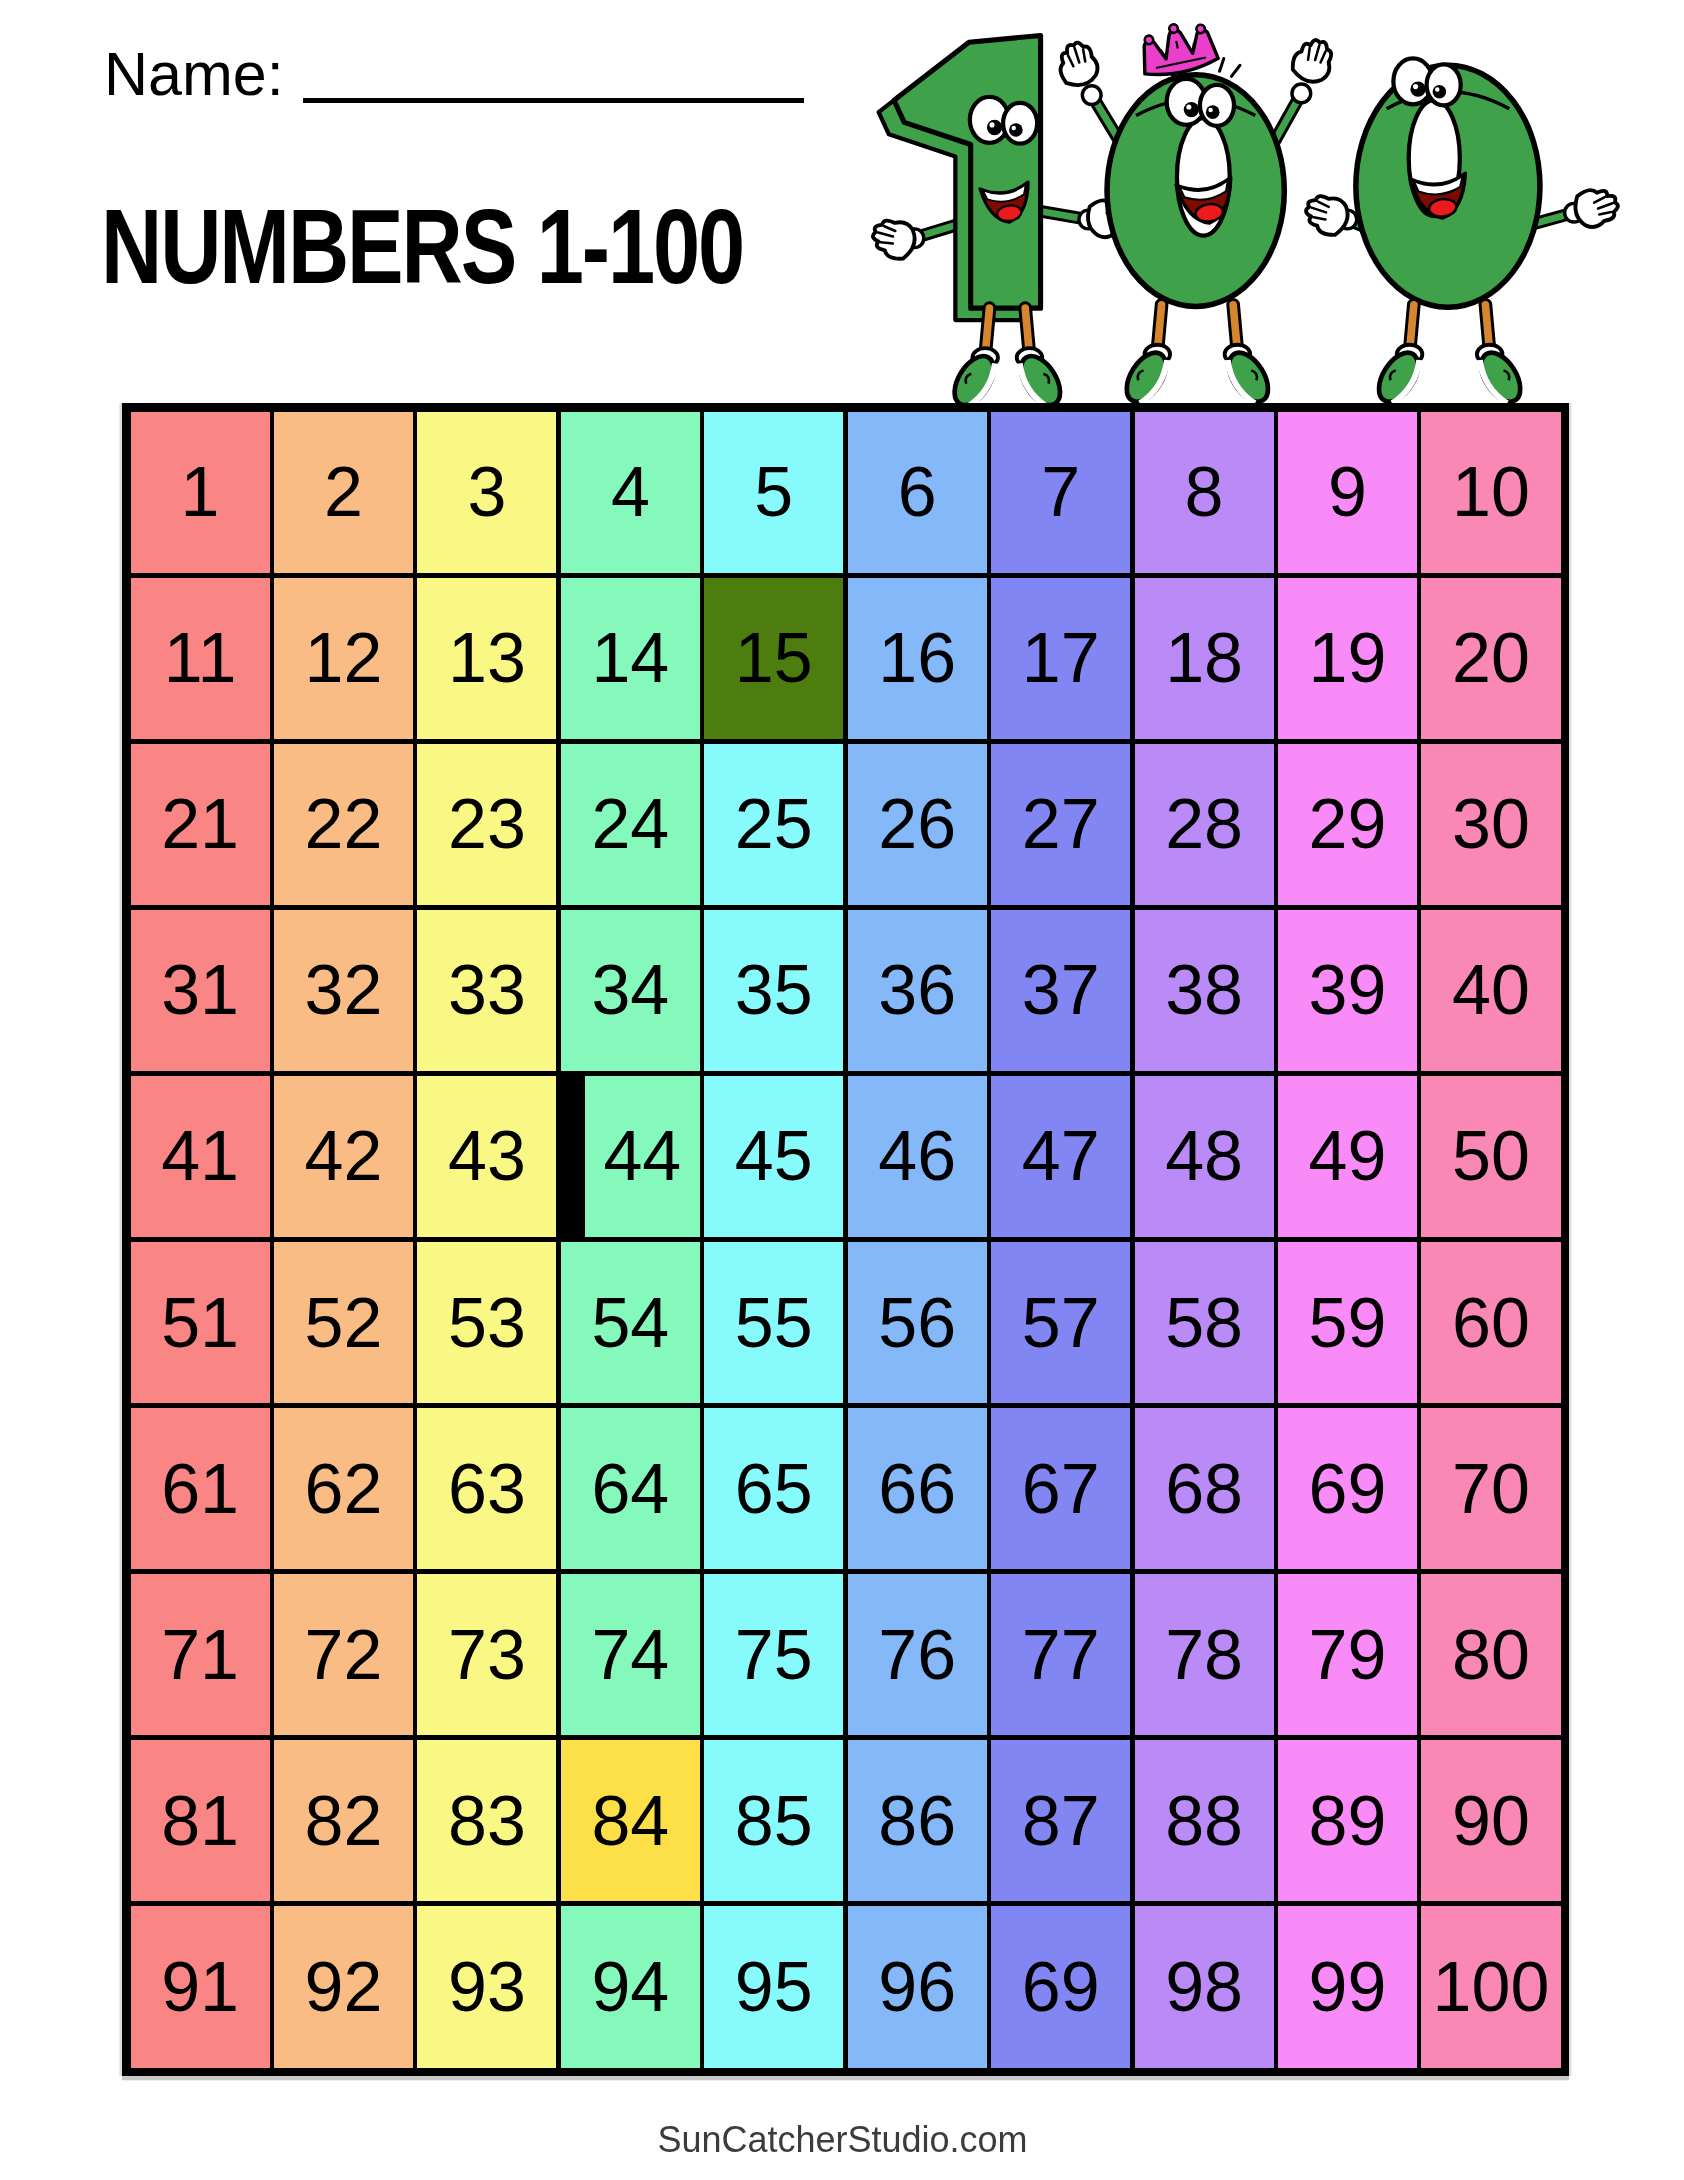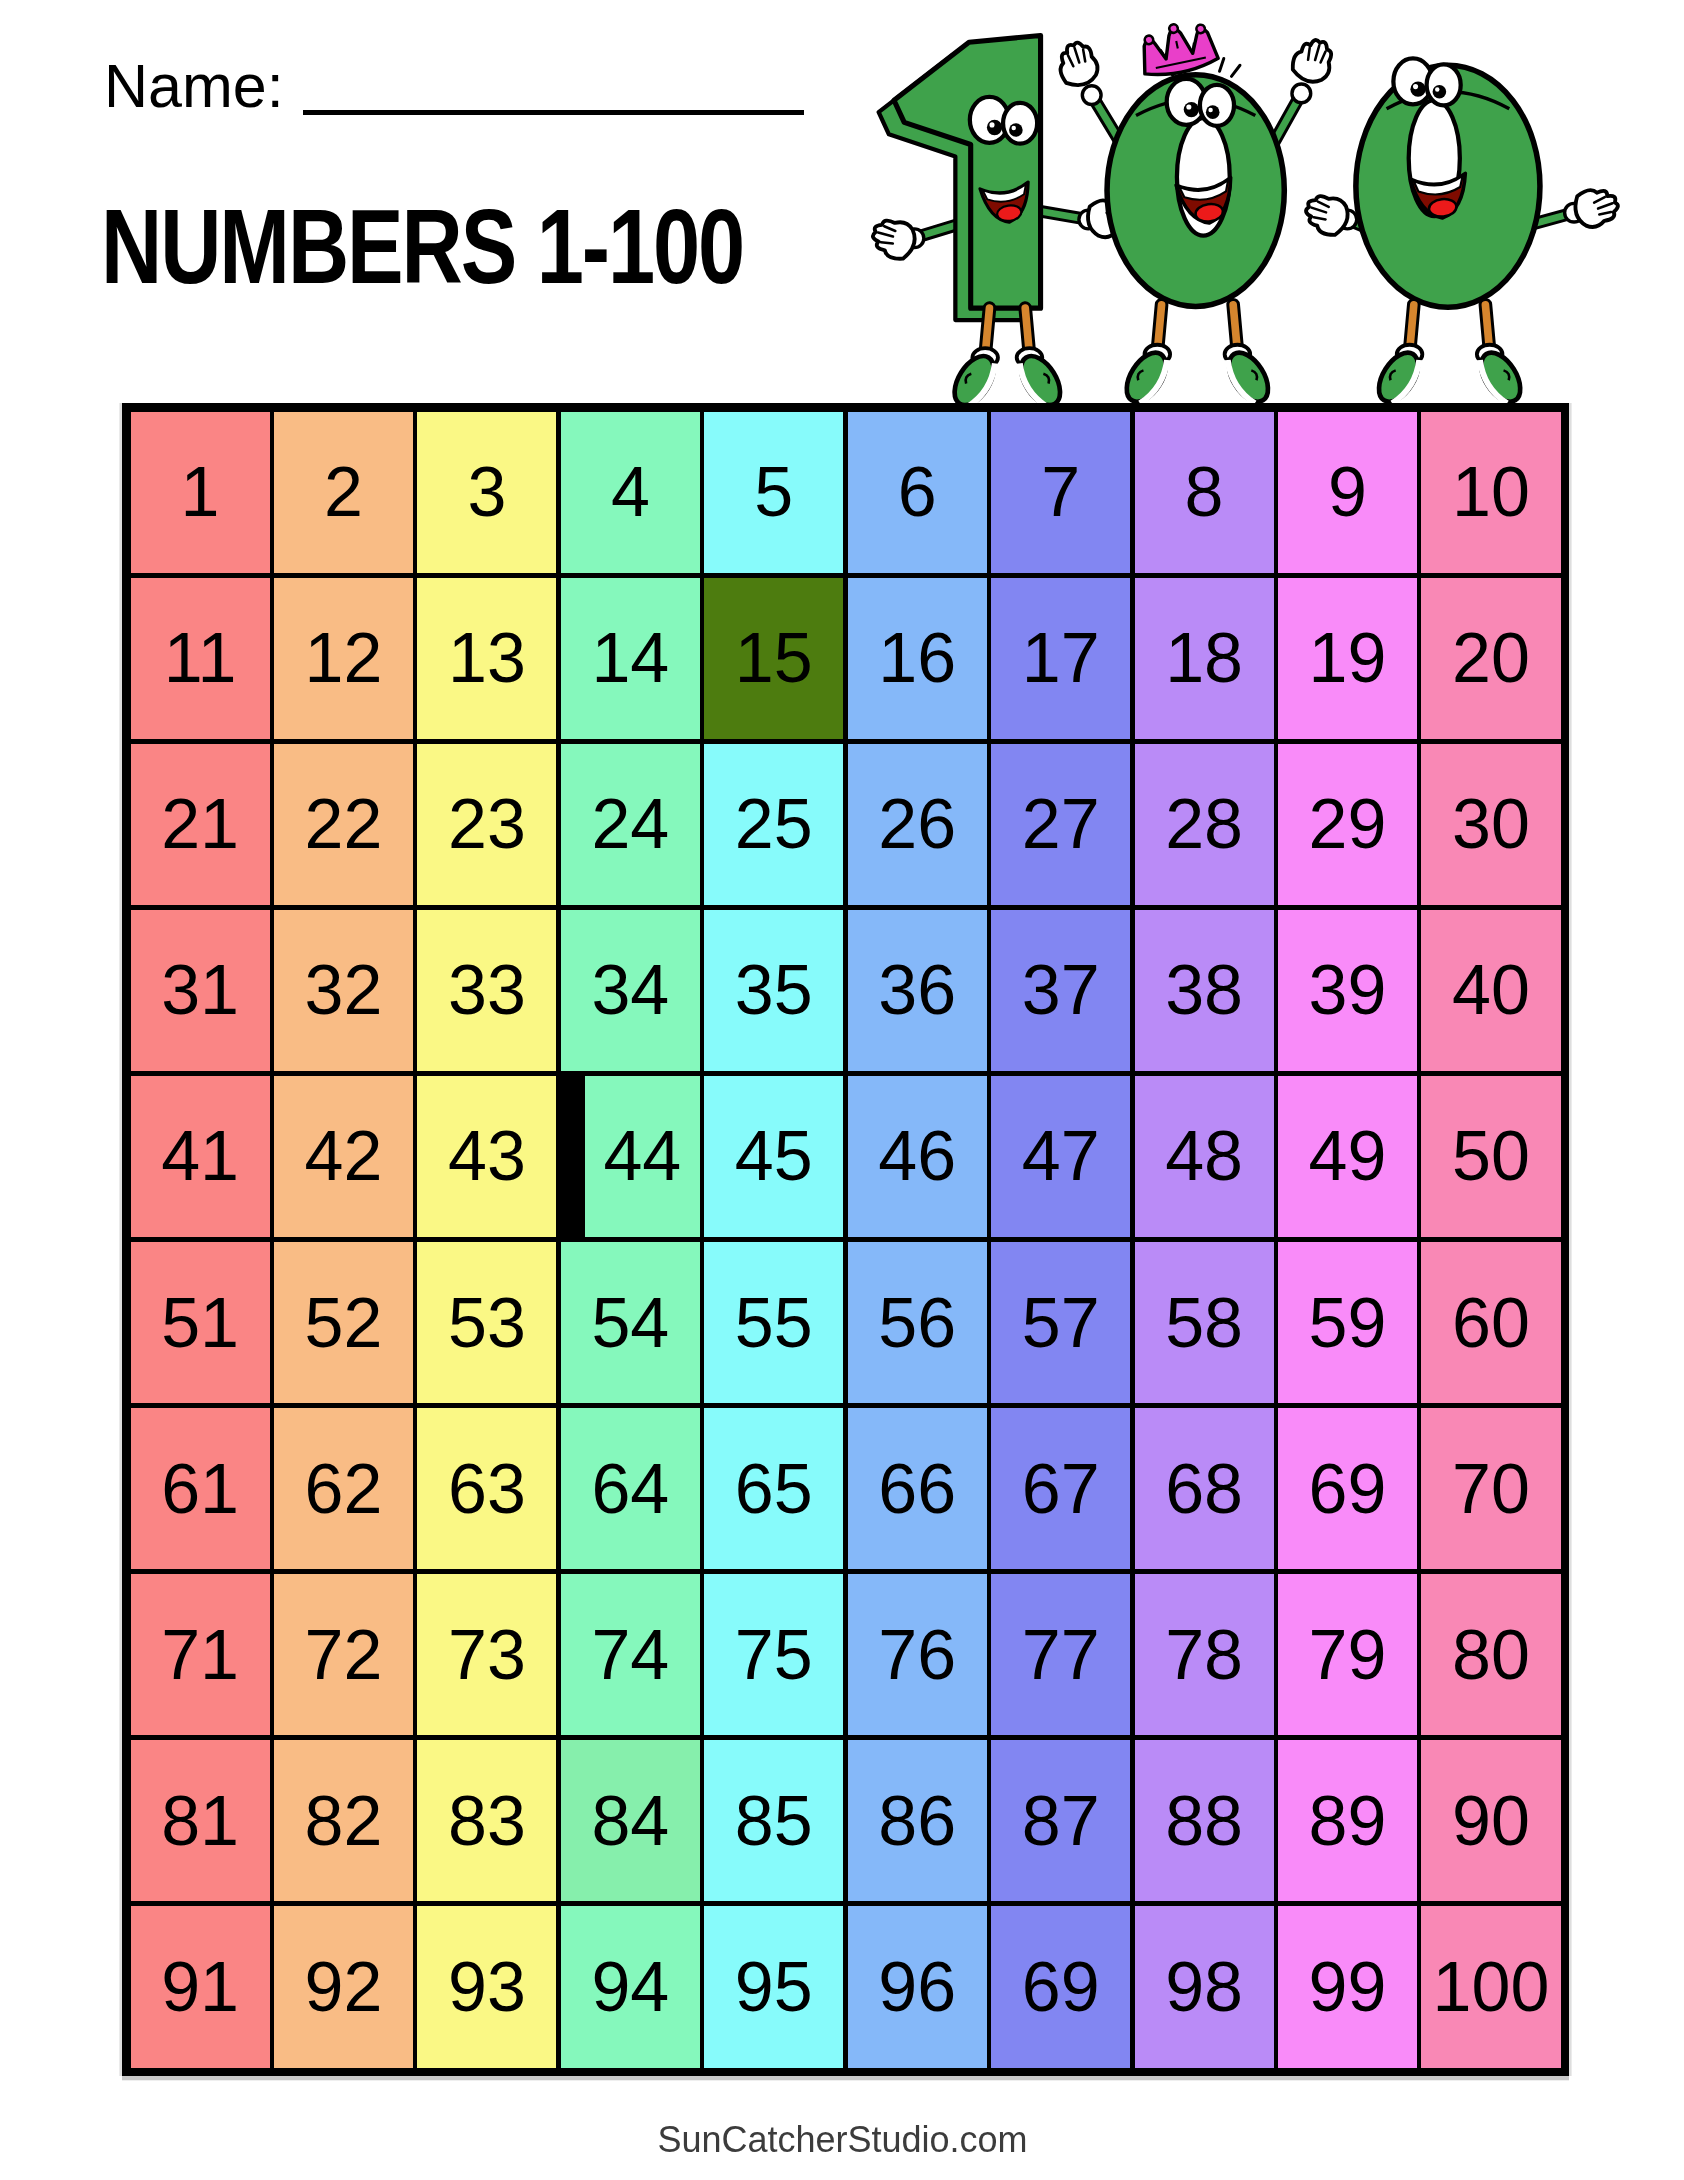"Name:" .name-row { top: 53px -> 41px }
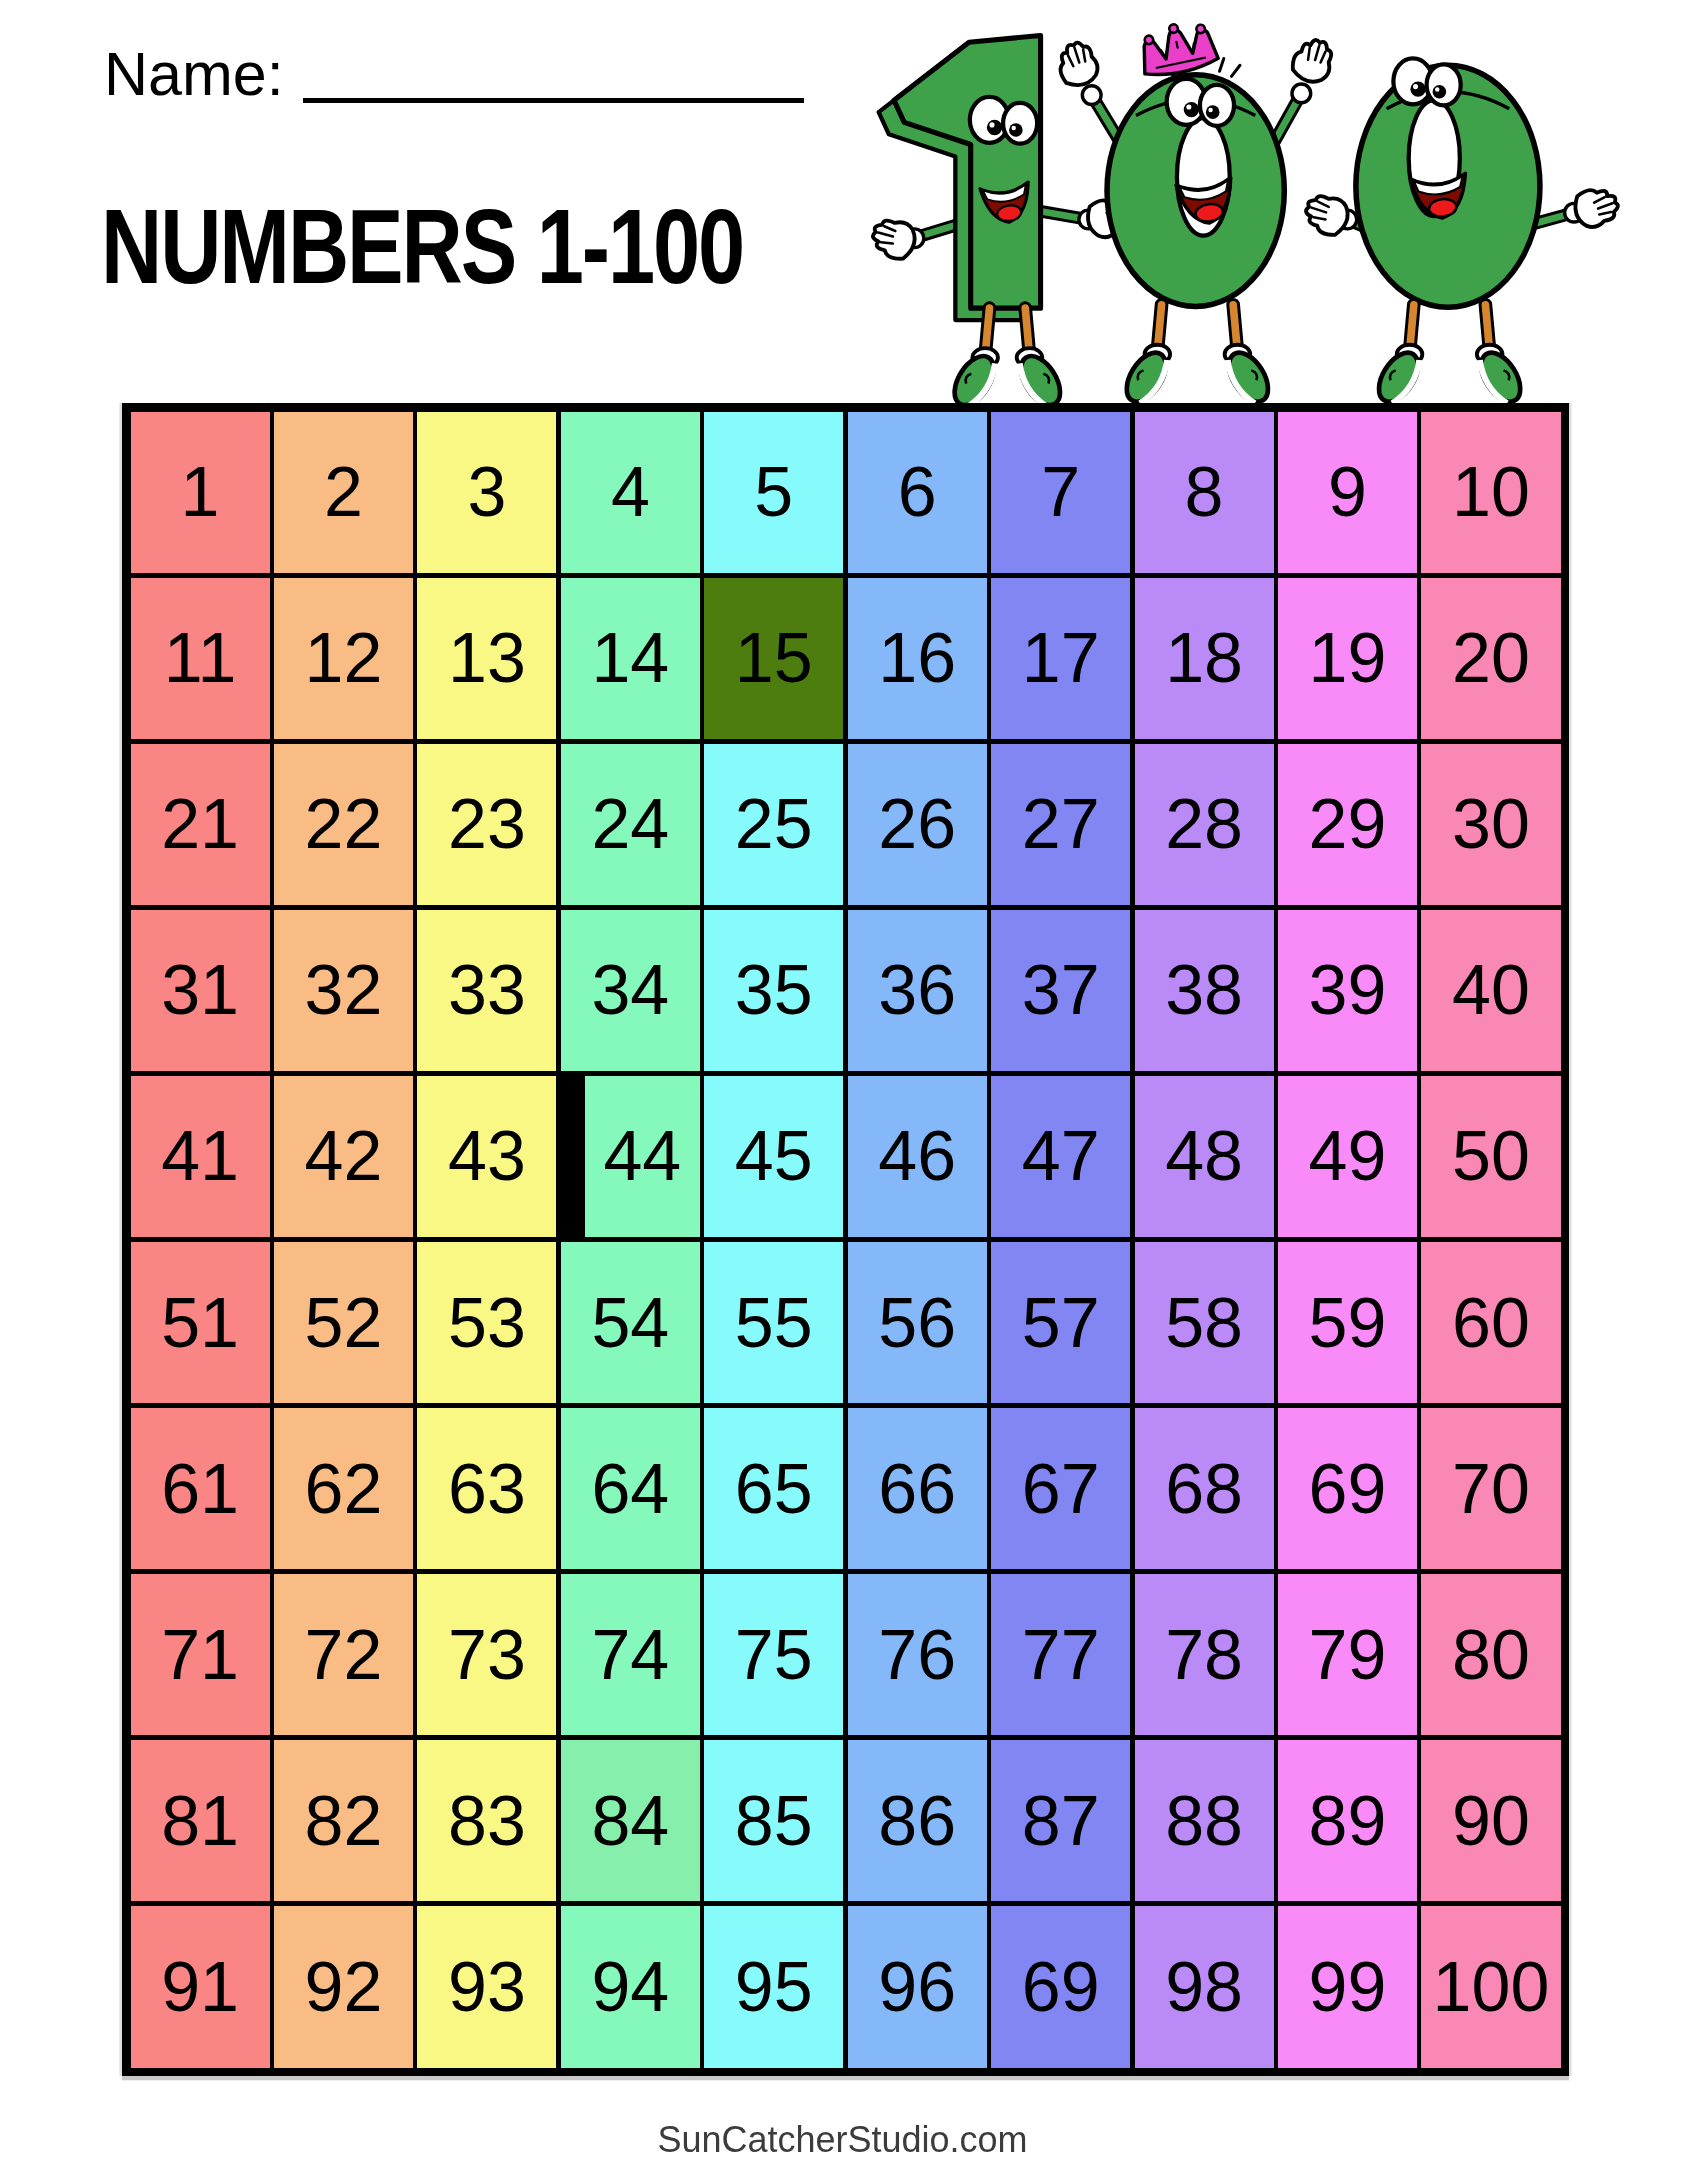"84" div.cell { background: #86efac -> #fde047 }
